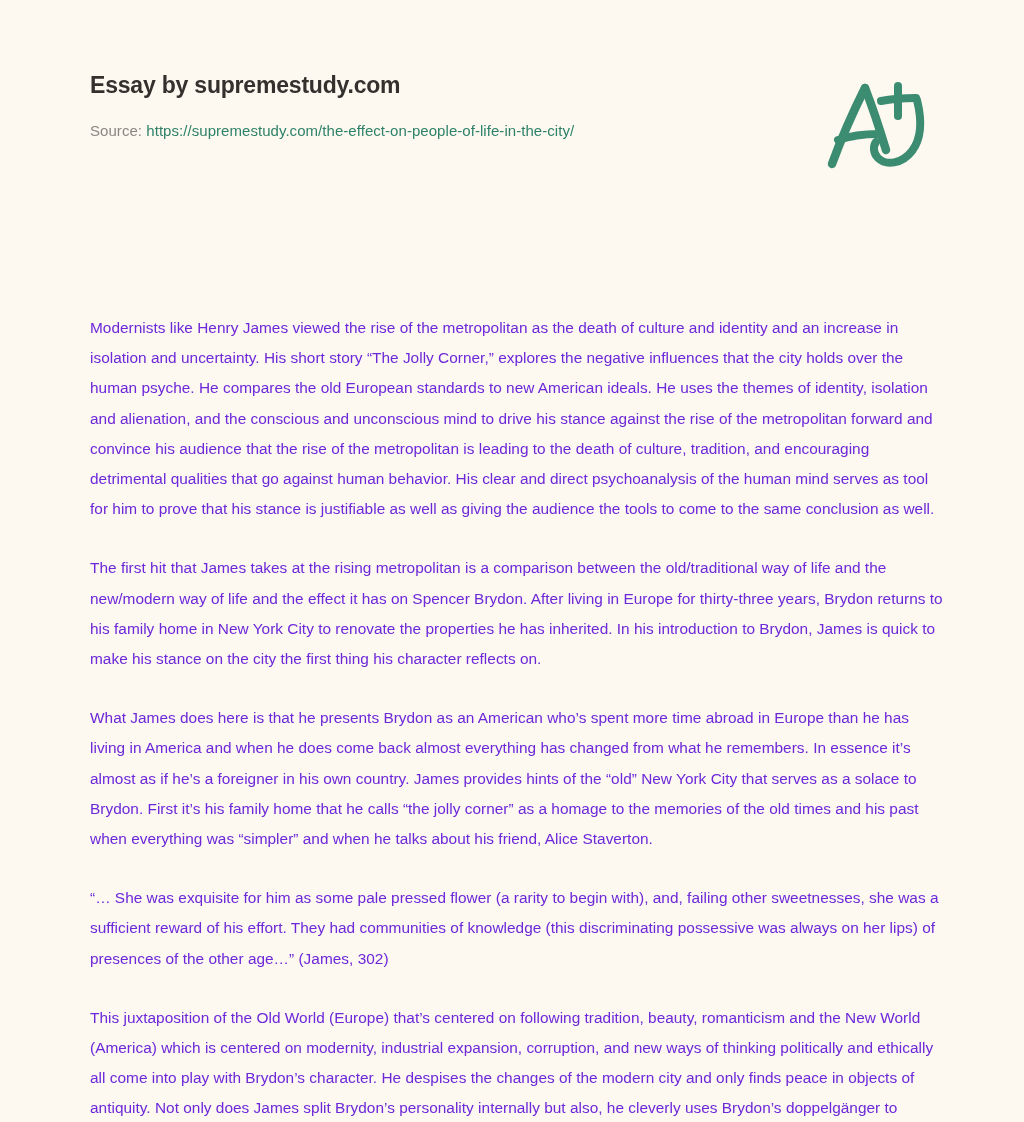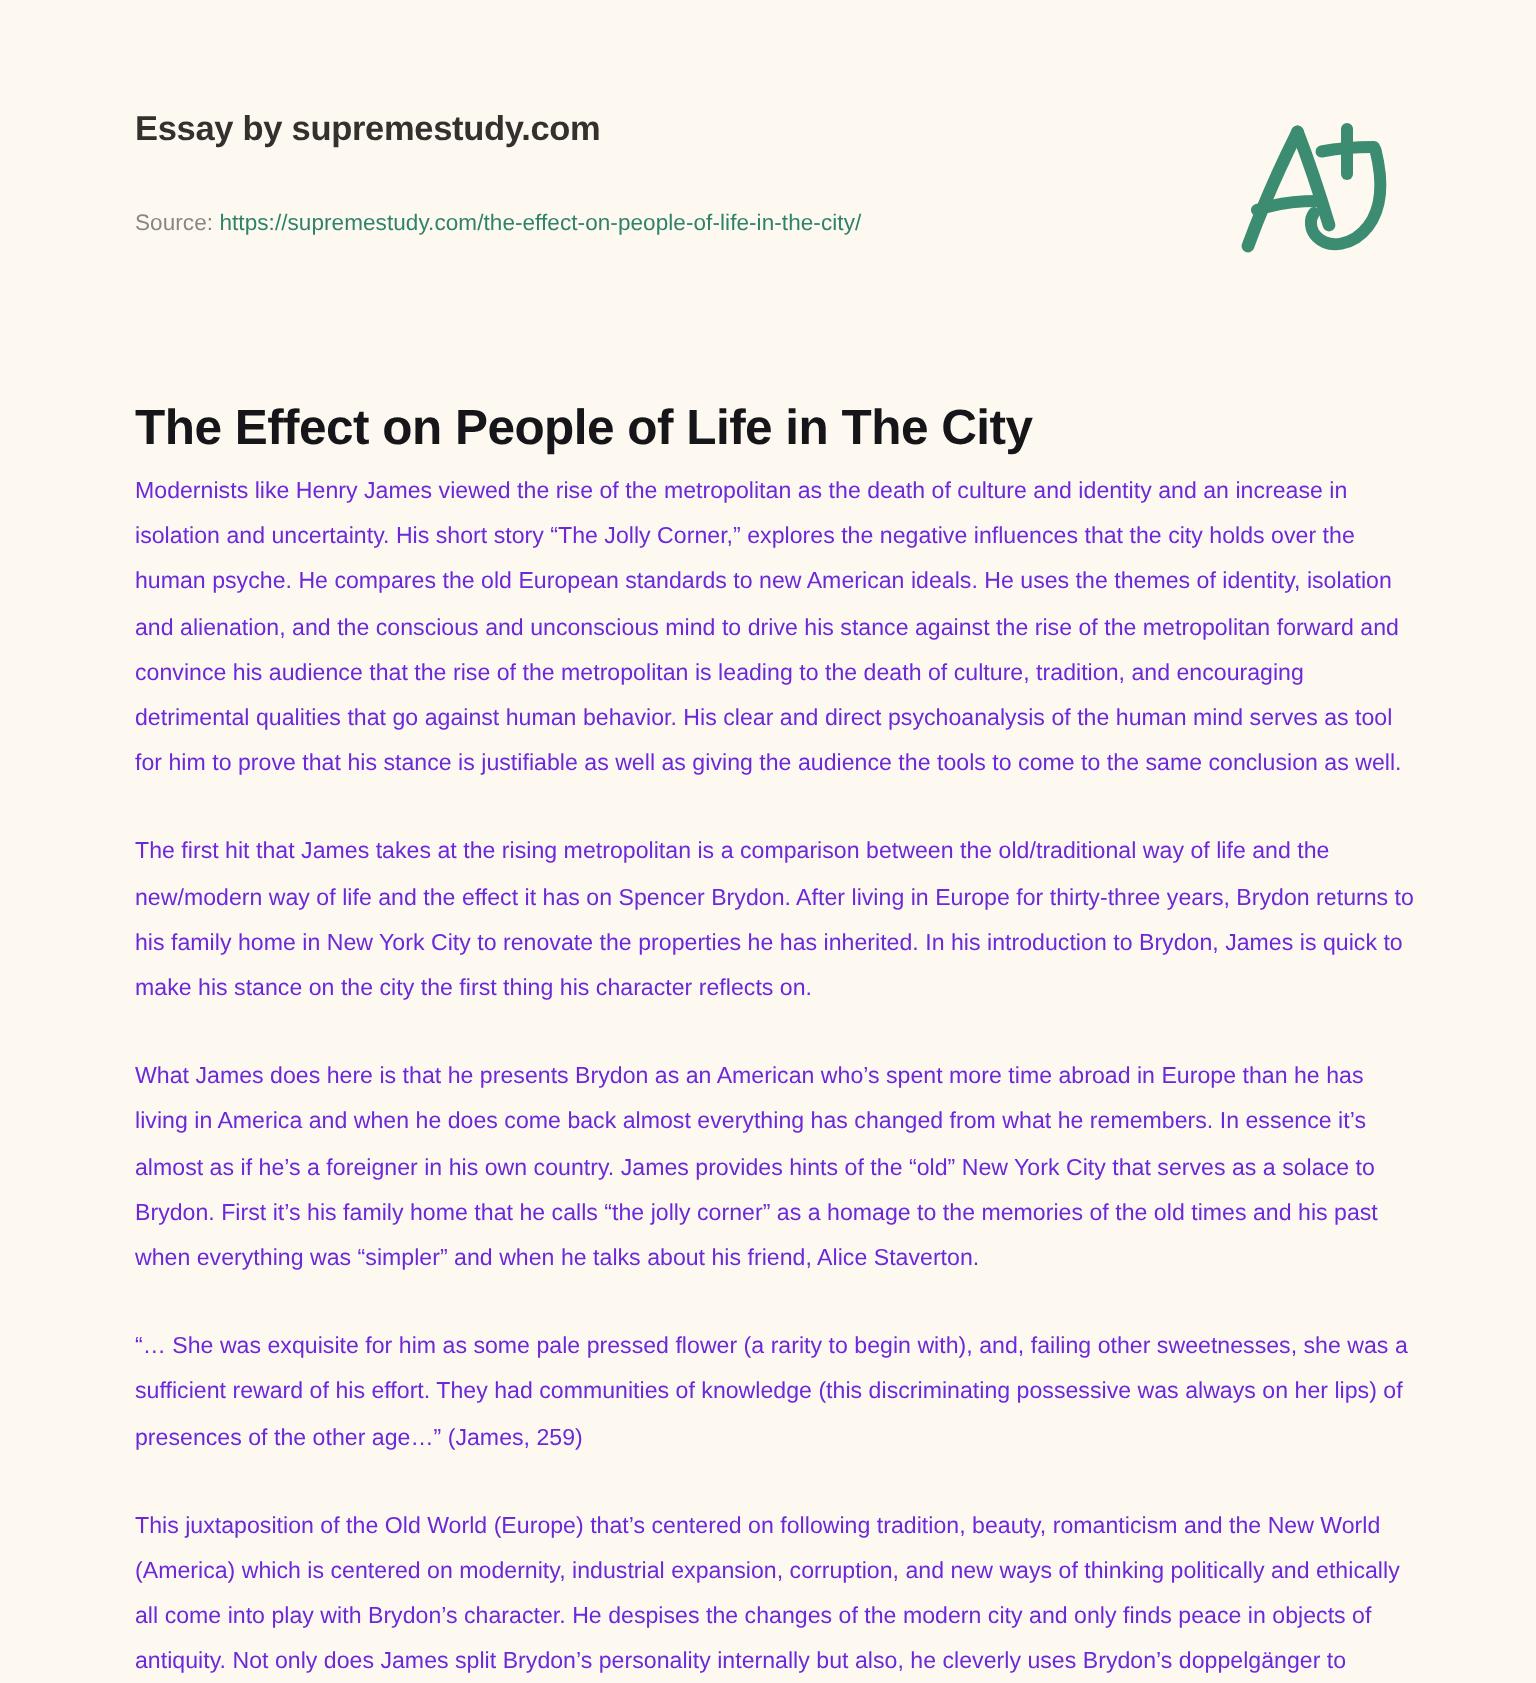"Source:" .source-line { top: 140px -> 122px }
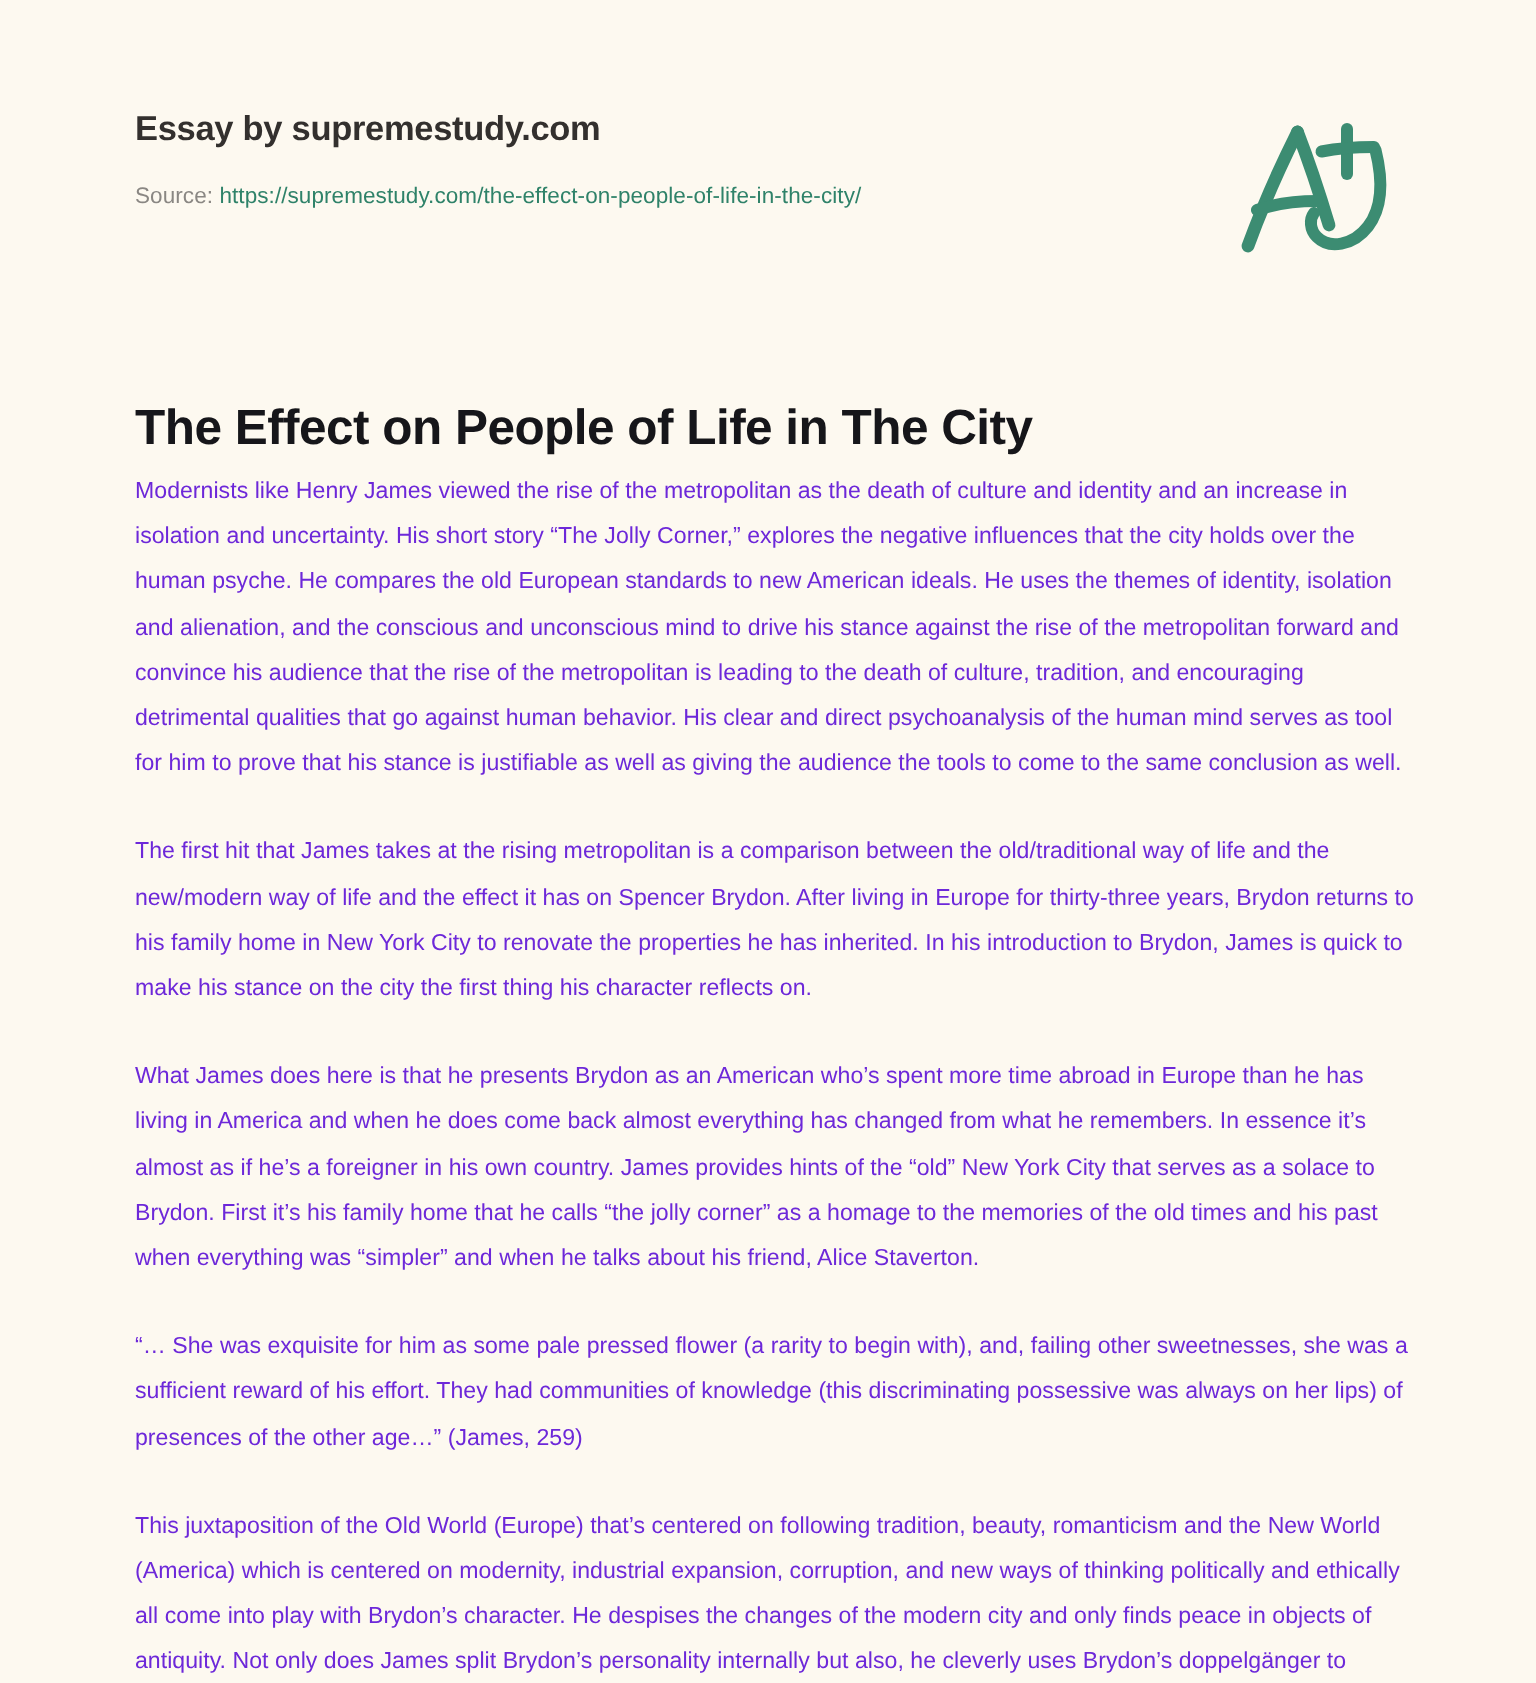"The Effect on People of" h1.doc-title { html: <h1>The Effect on People of Life in The City</h1> -> none }
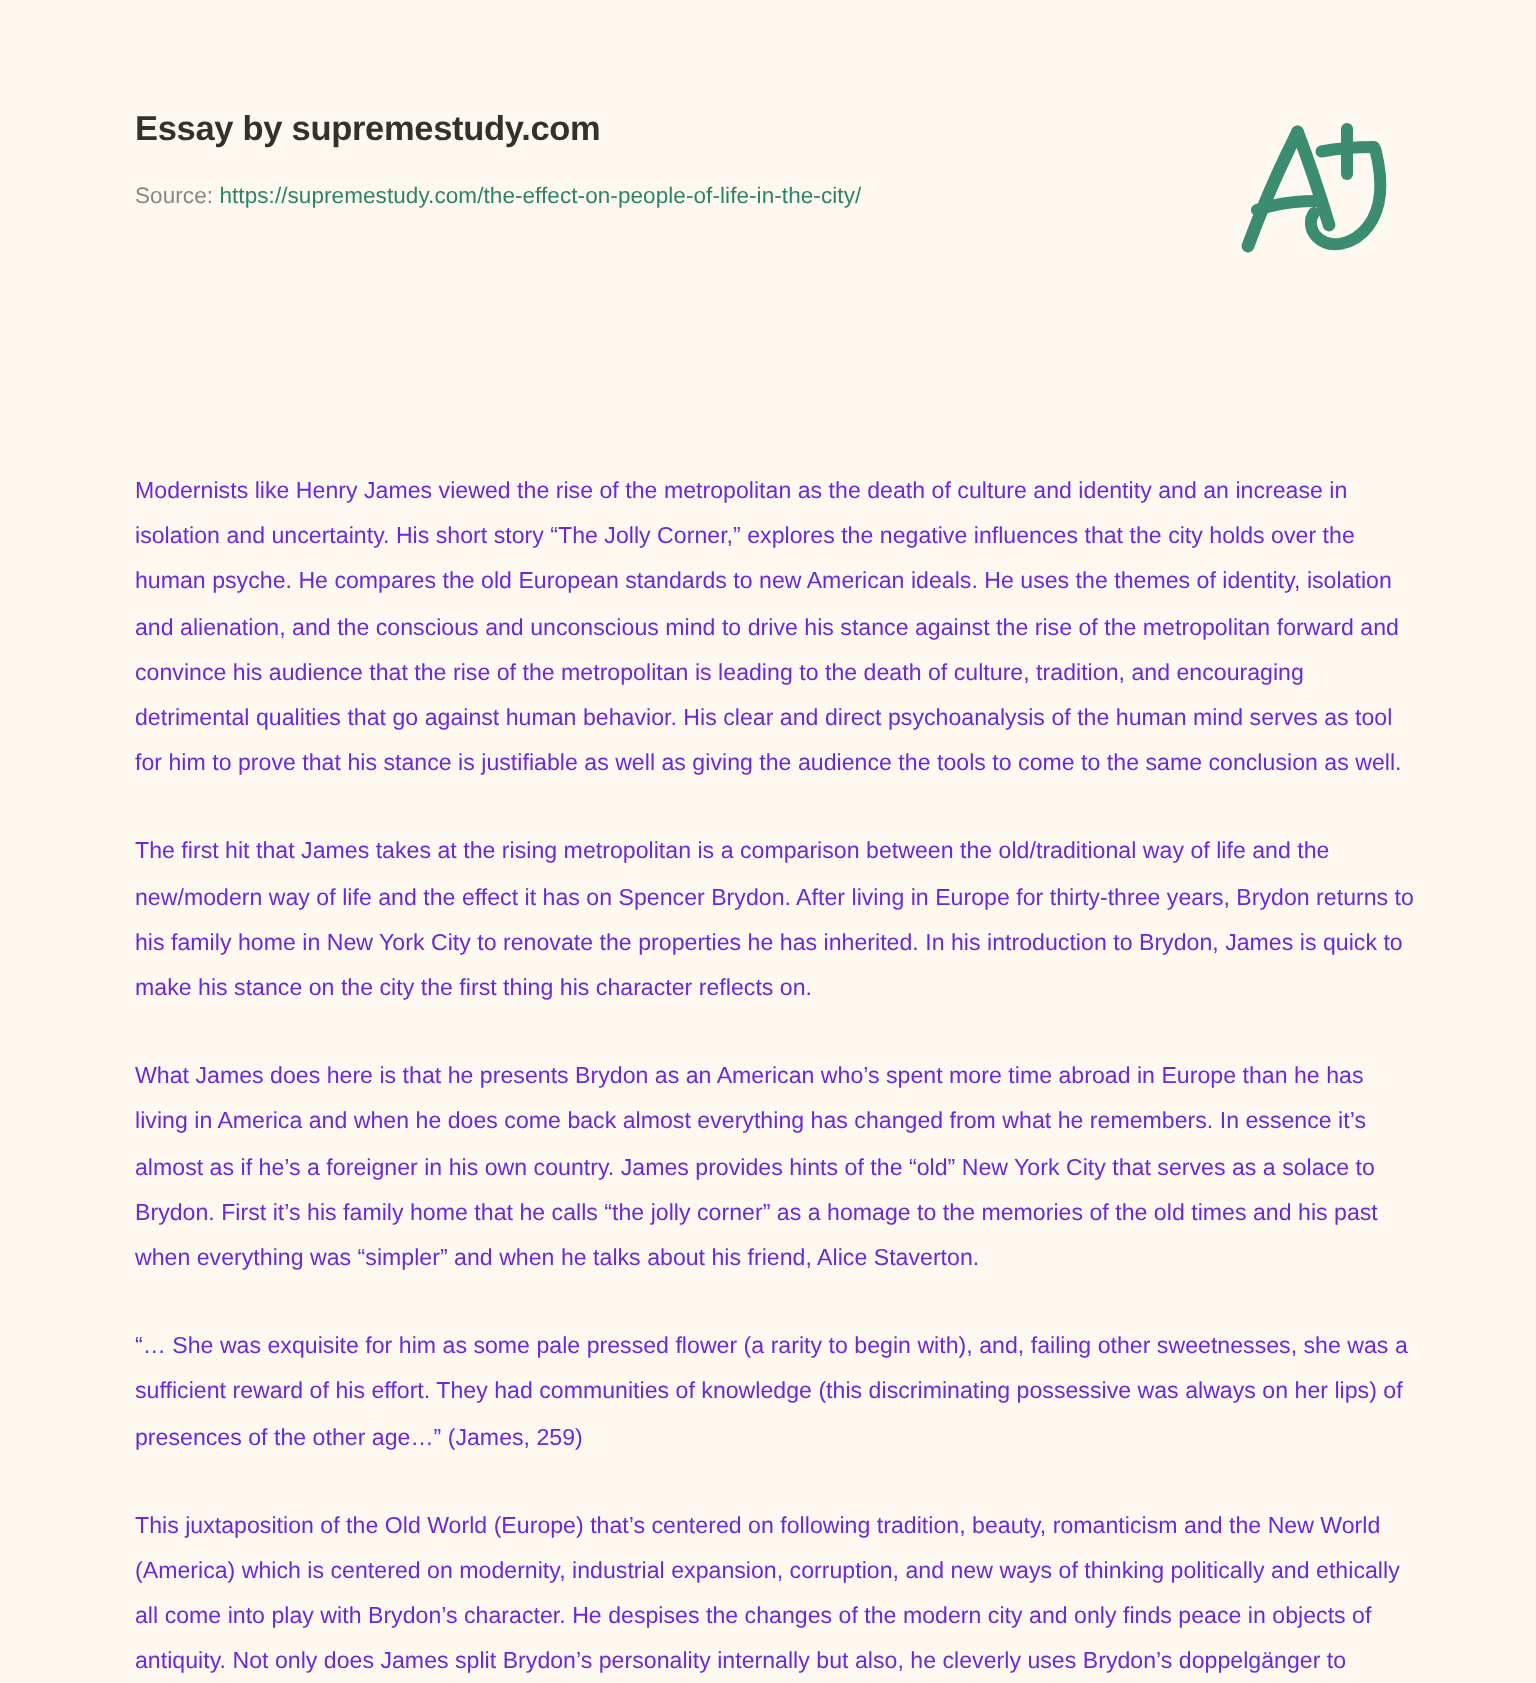"“… She was exquisite for" p { text: 259 -> 302 }
